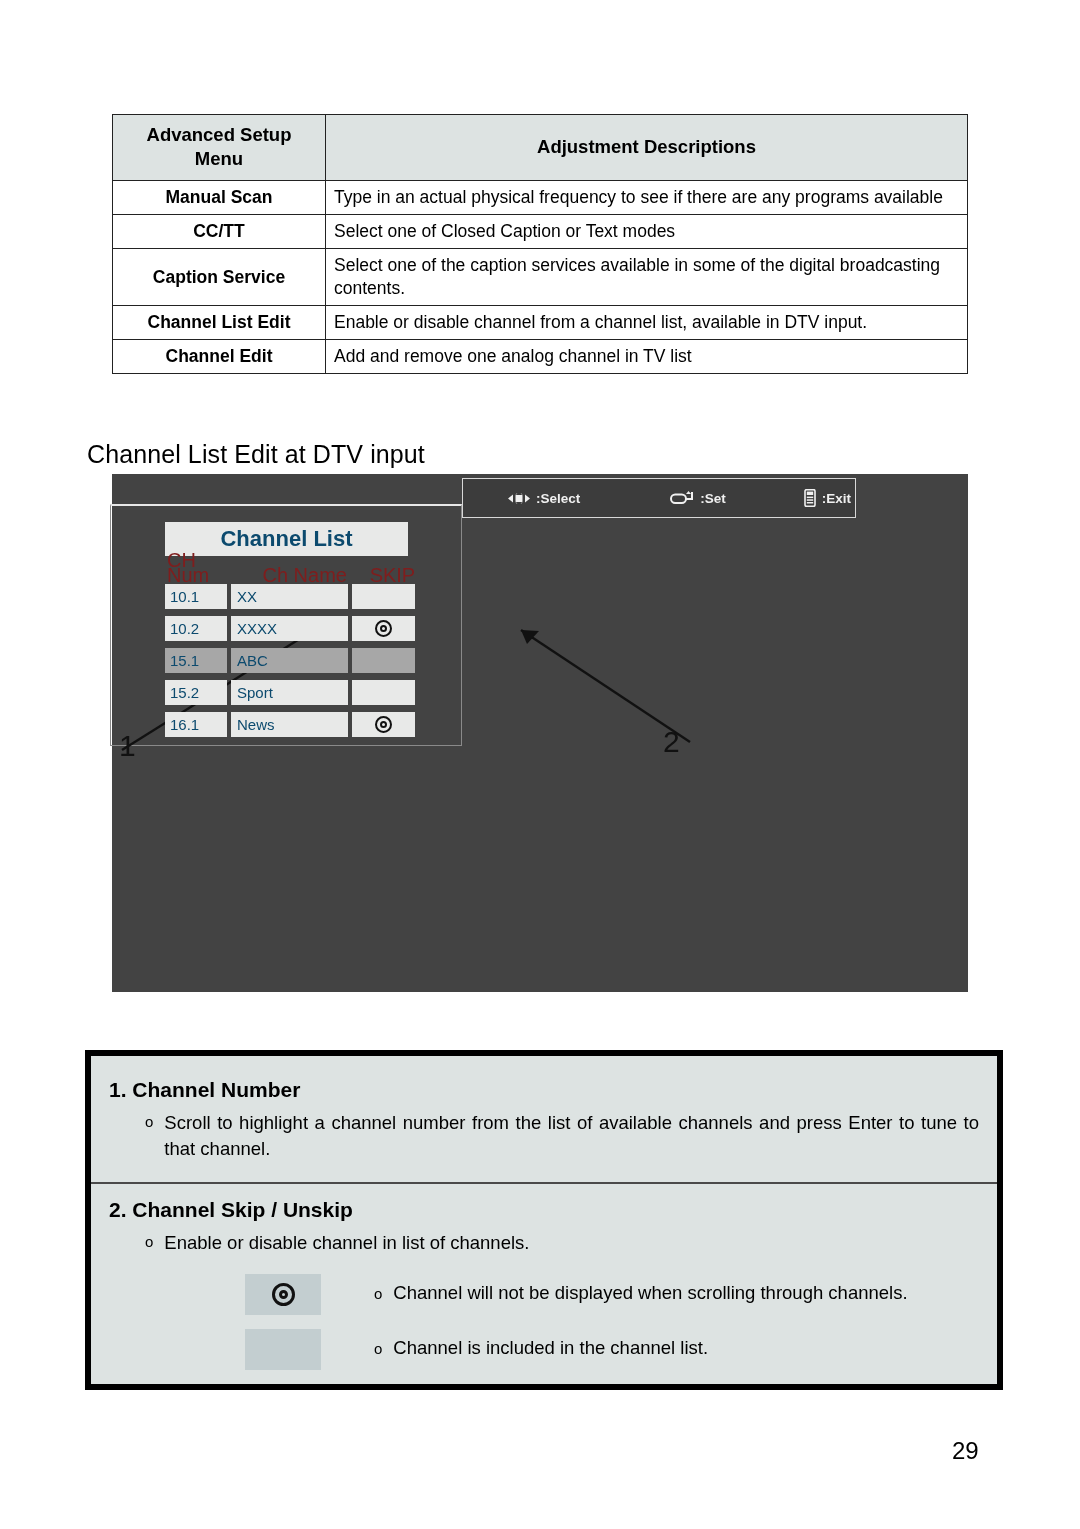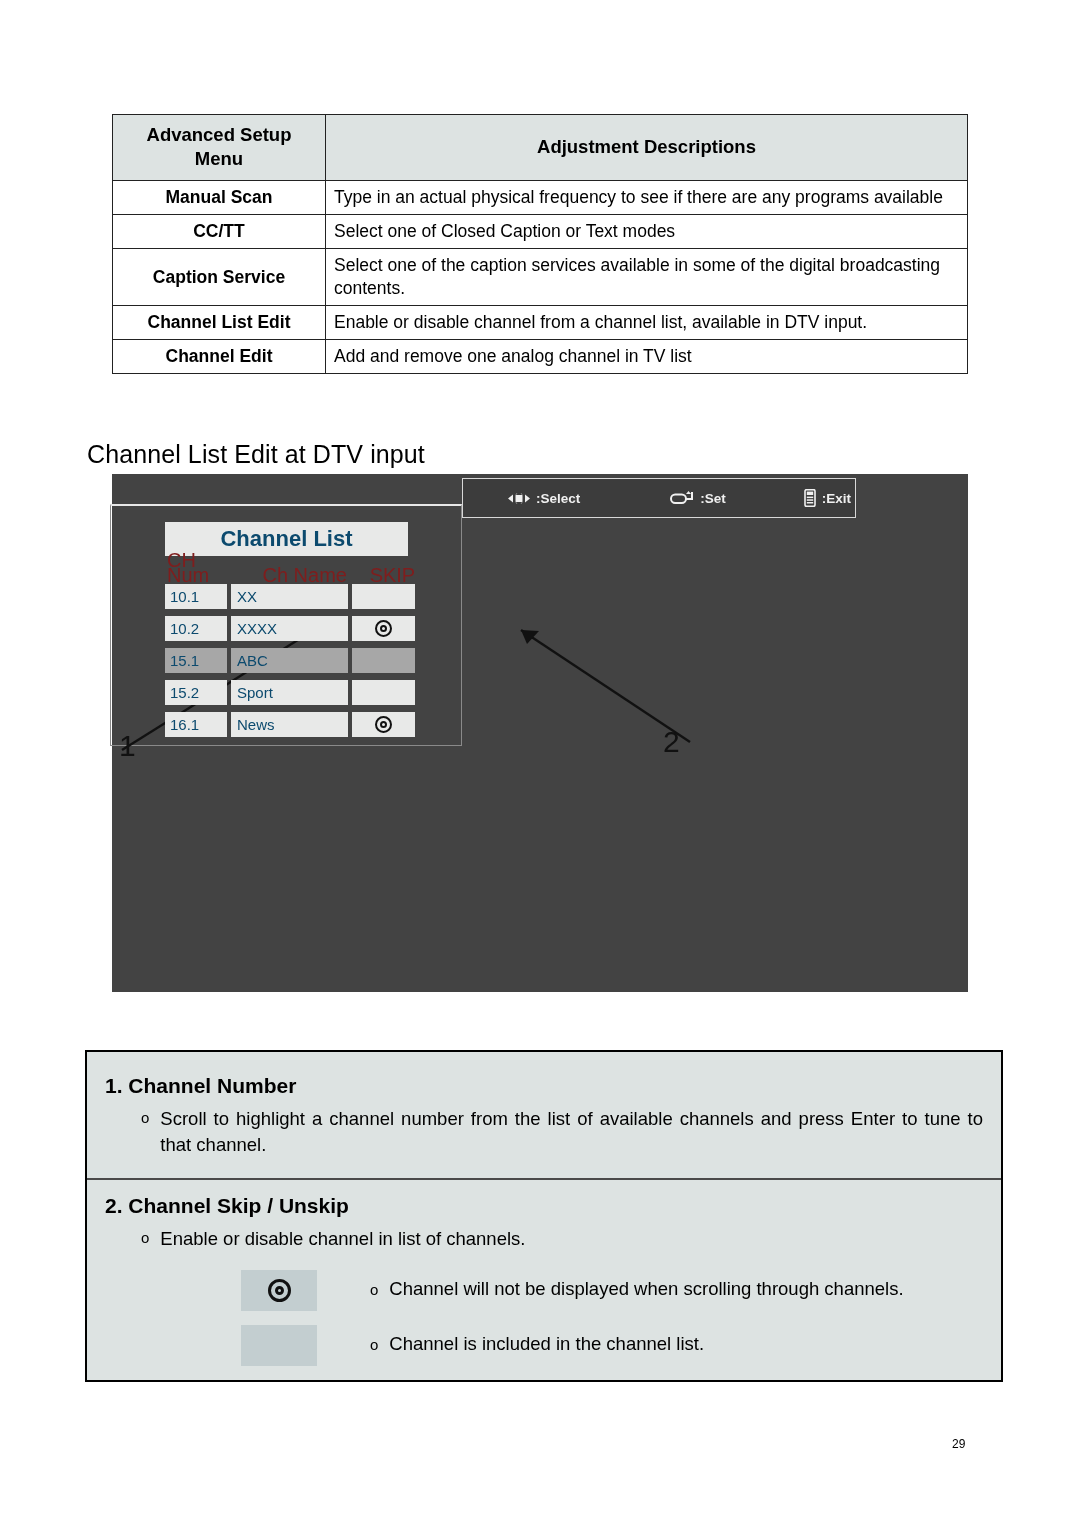"1. Channel Number" .notes-panel { border: 2px solid #000000 -> 6px solid #000000 }
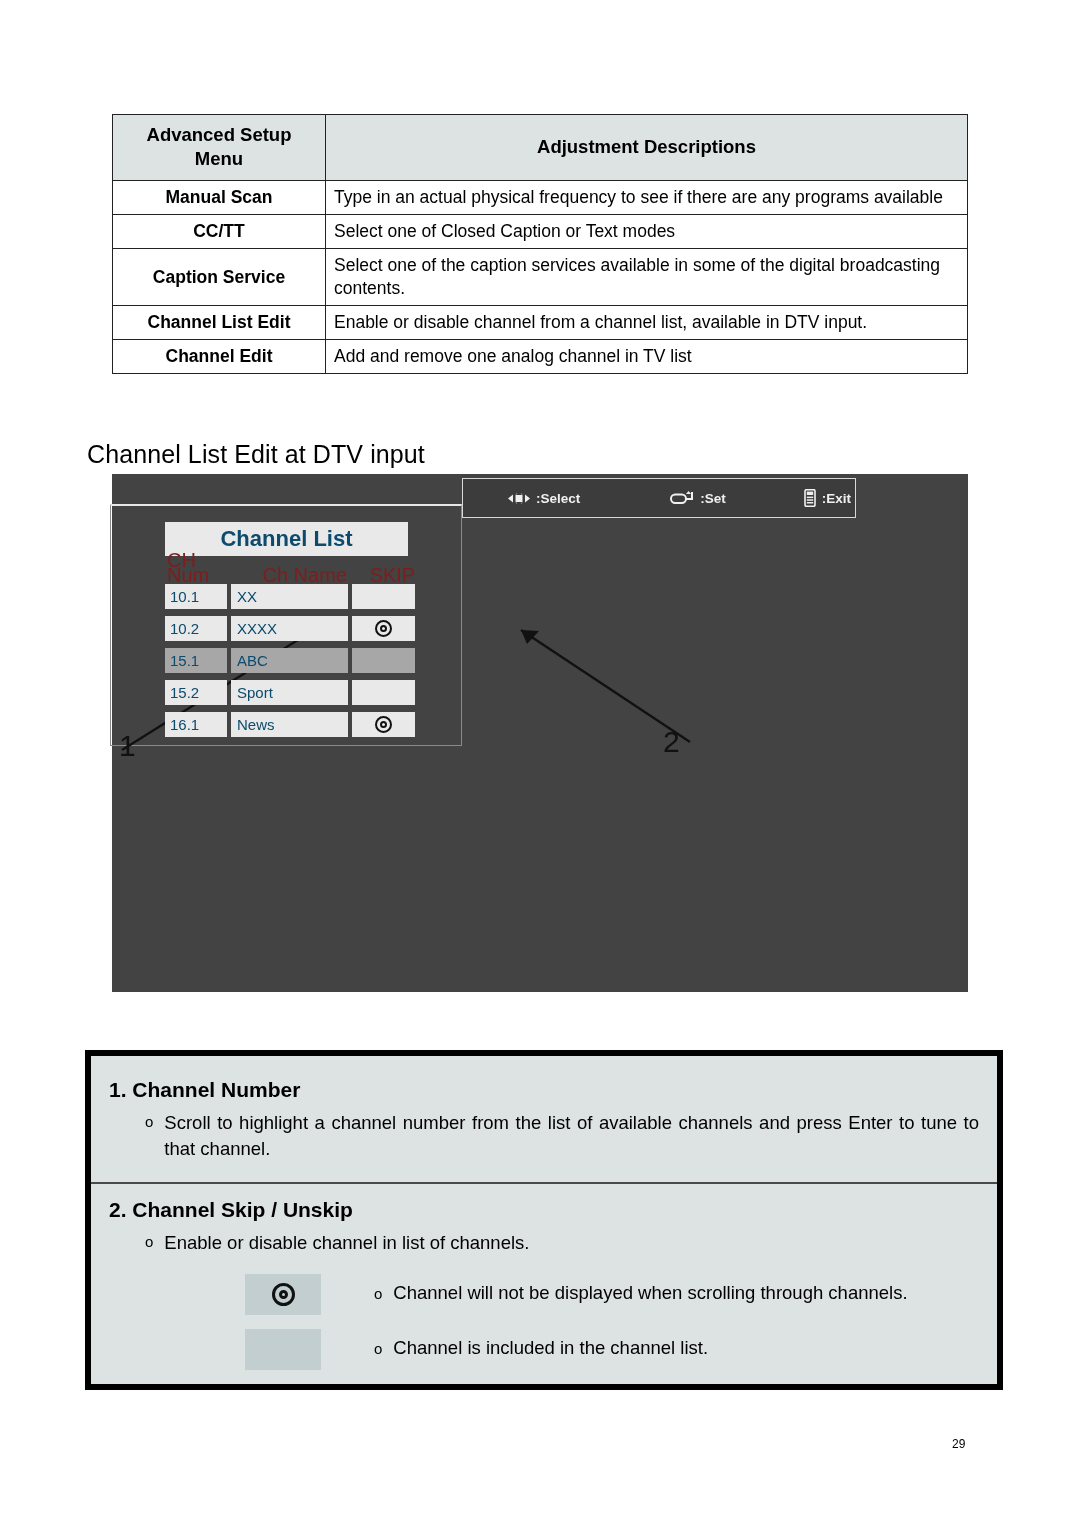"29" .page-number { font-size: 12px -> 24px }
